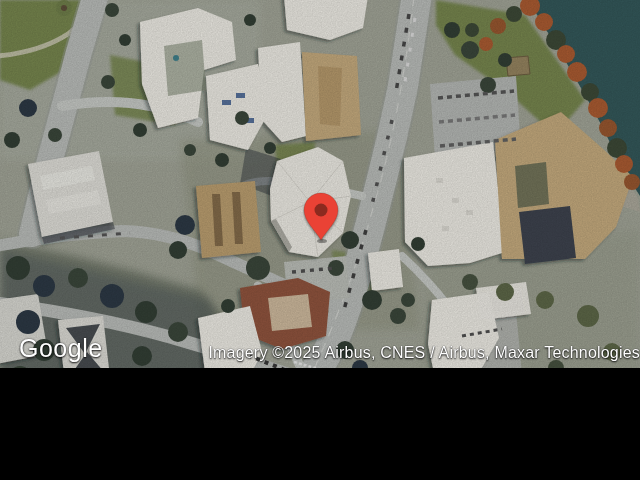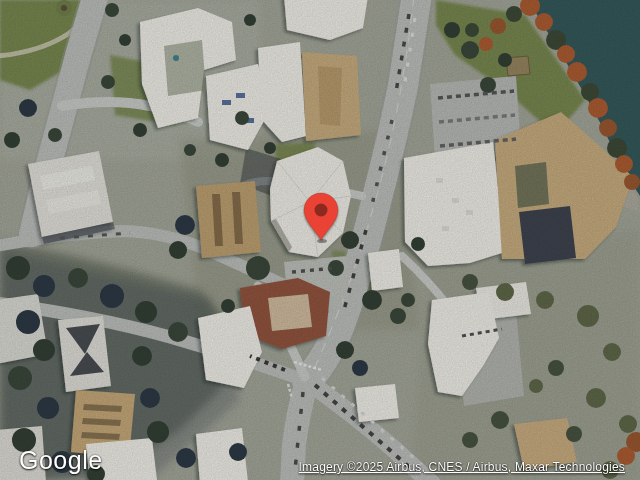"Google" .stage { height: 480px -> 368px }
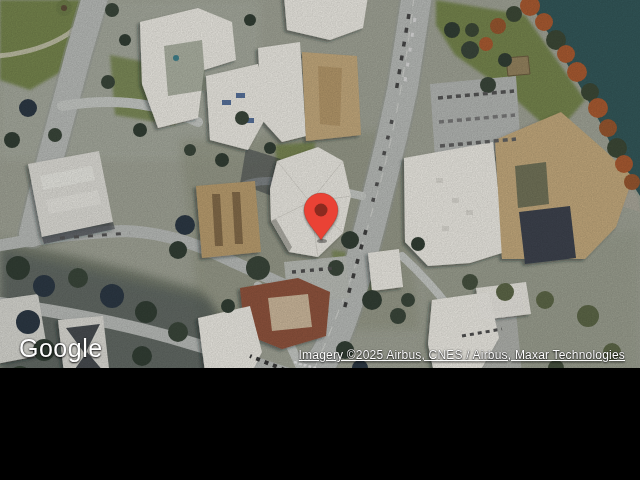"Imagery ©2025 Airbus, CNES /" .attribution { font-size: 12px -> 16px; right: 15px -> 0; text-decoration: underline -> none }
